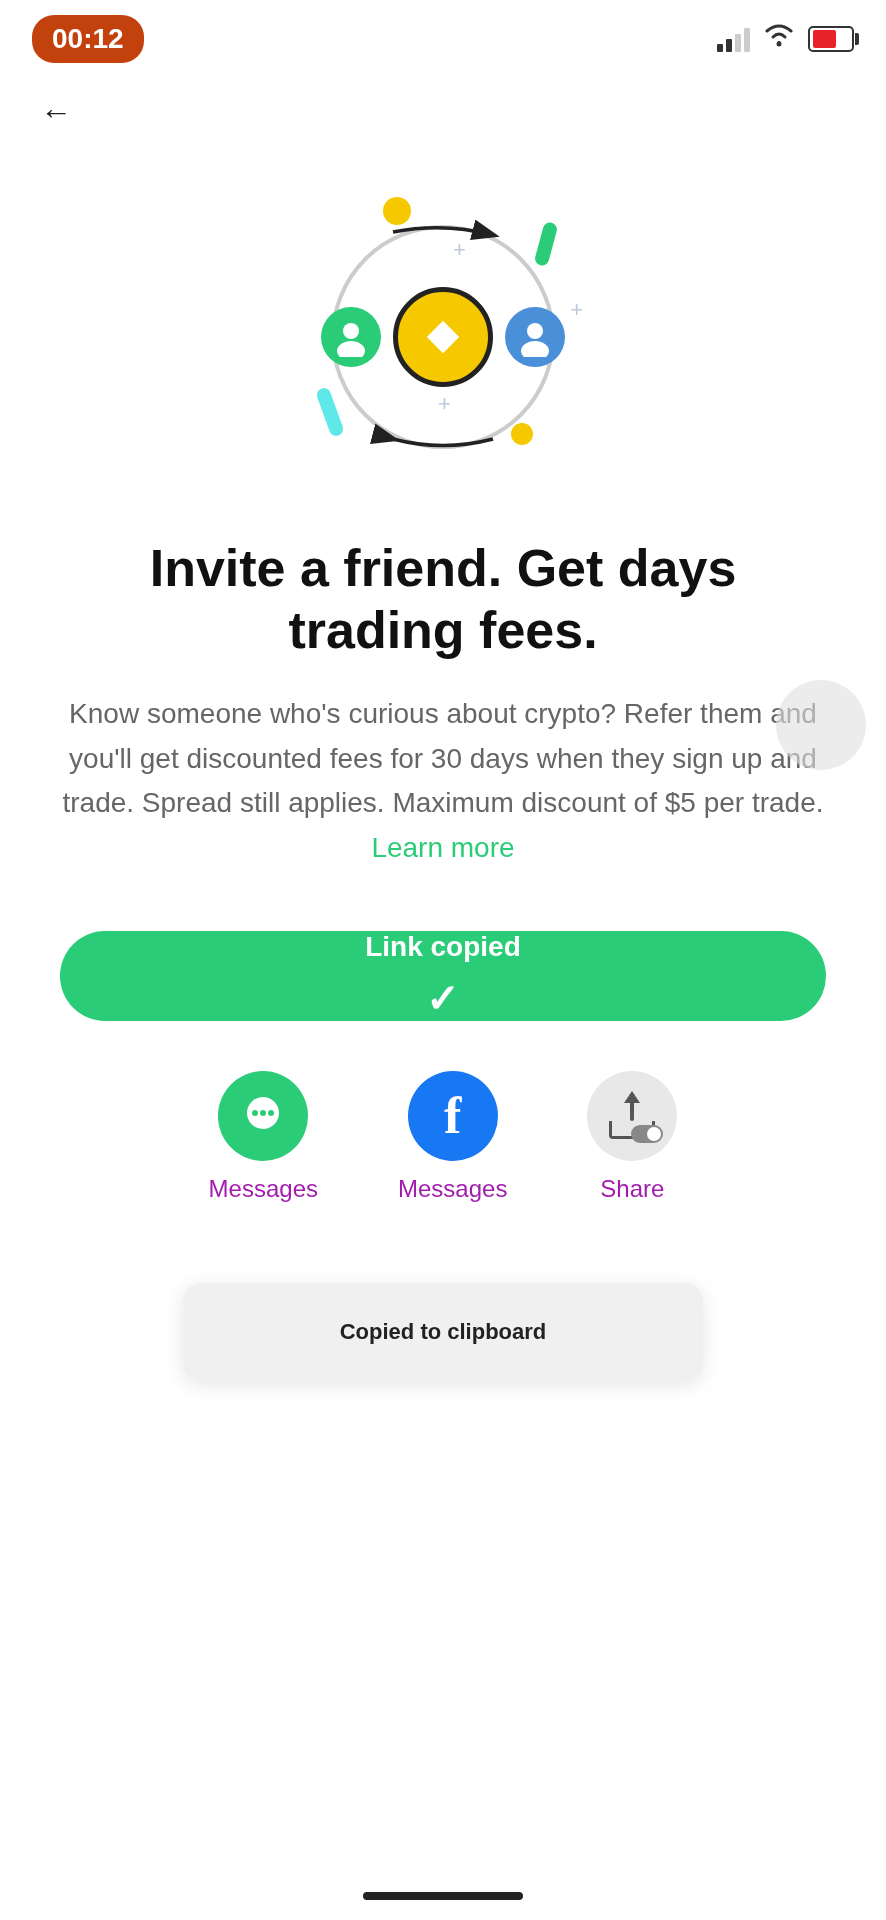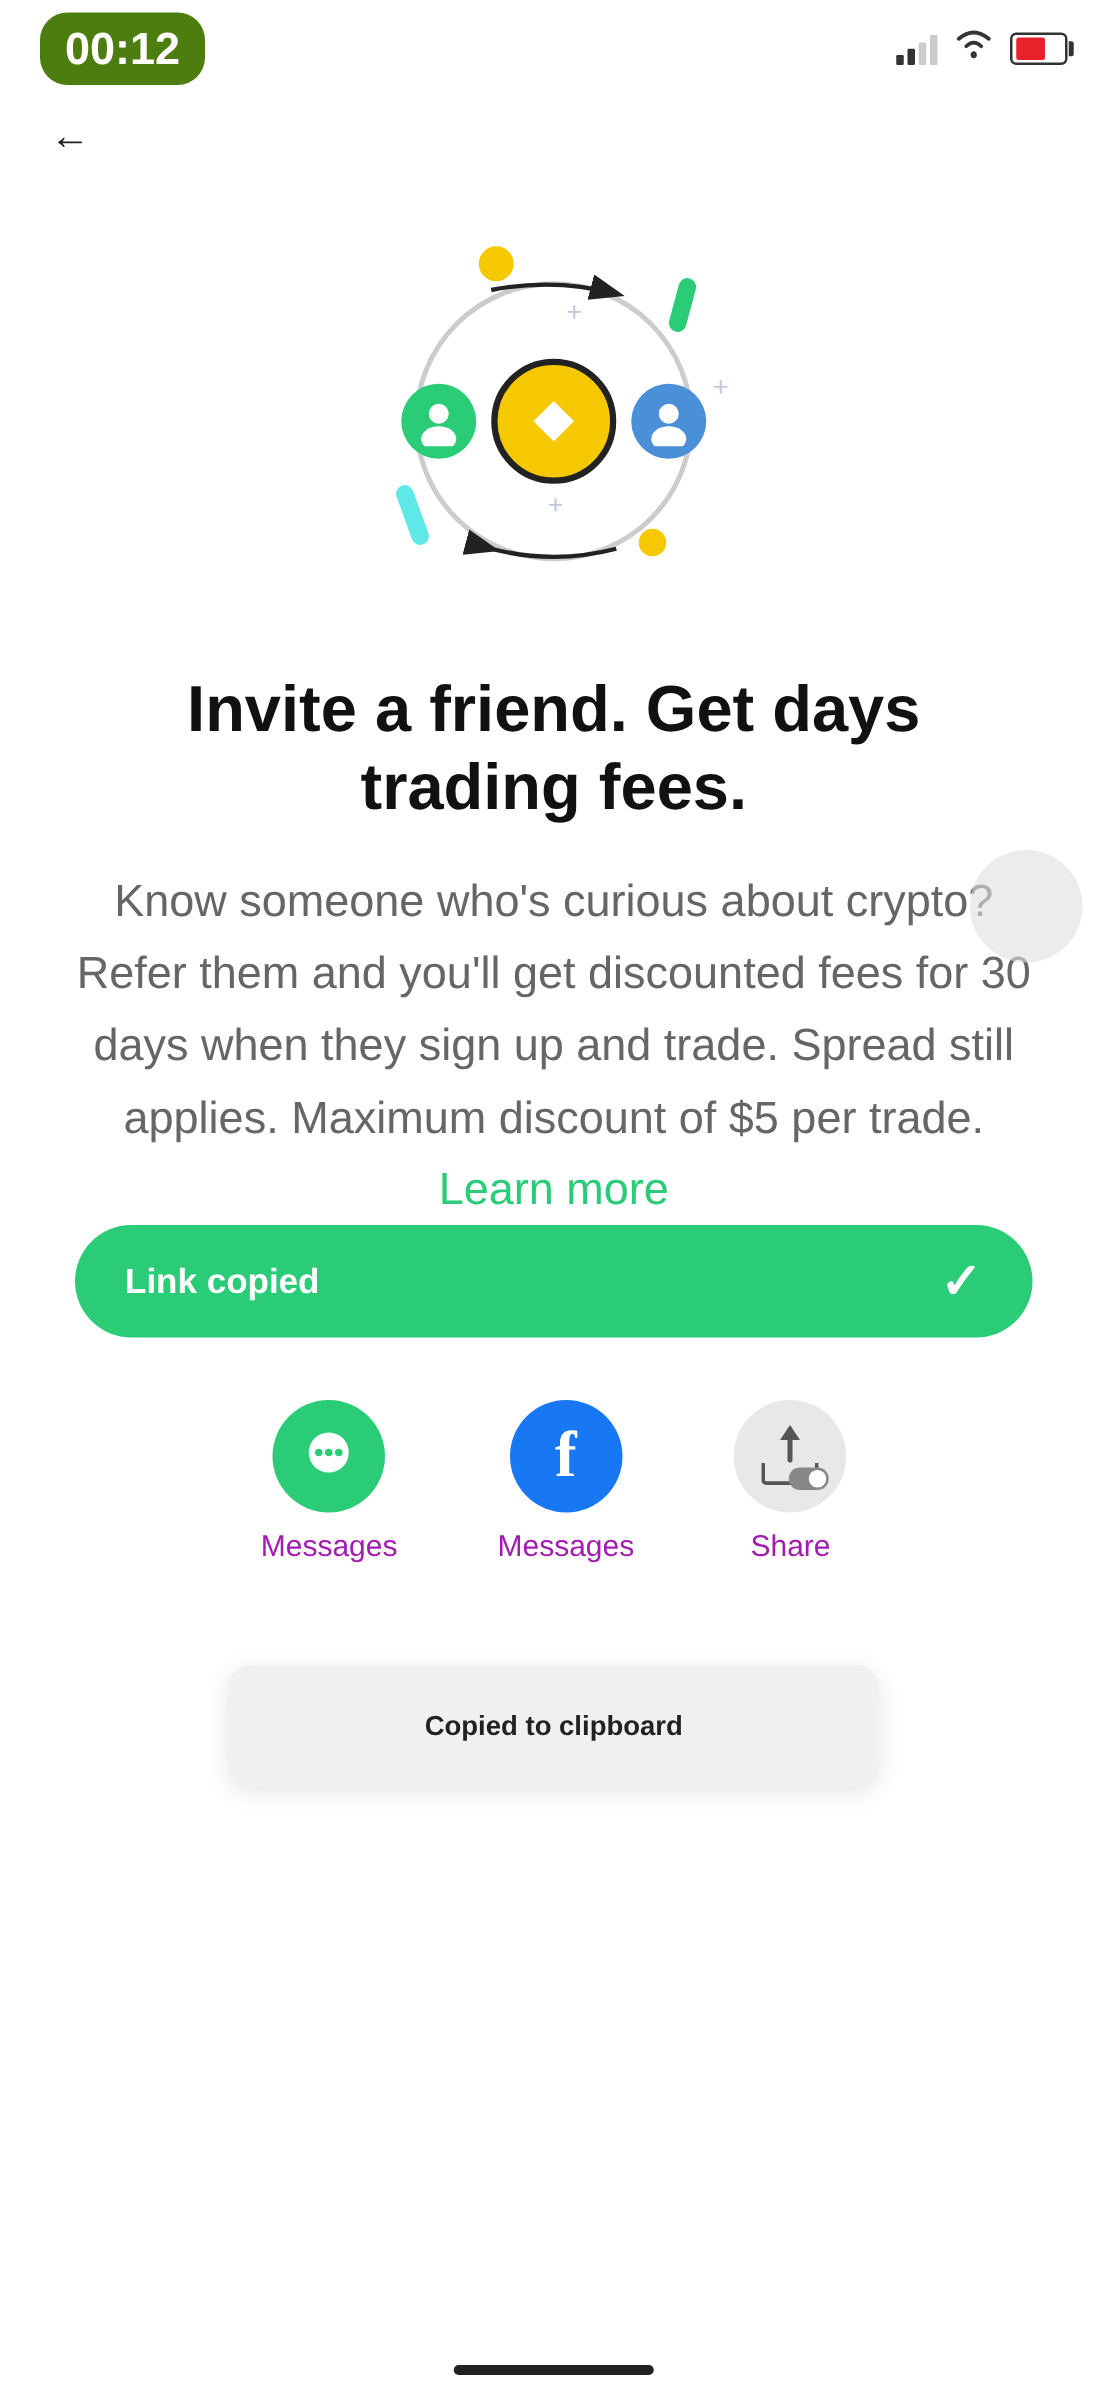"00:12" .time-badge { background: #4d7c0f -> #c2410c; font-size: 36px -> 28px }
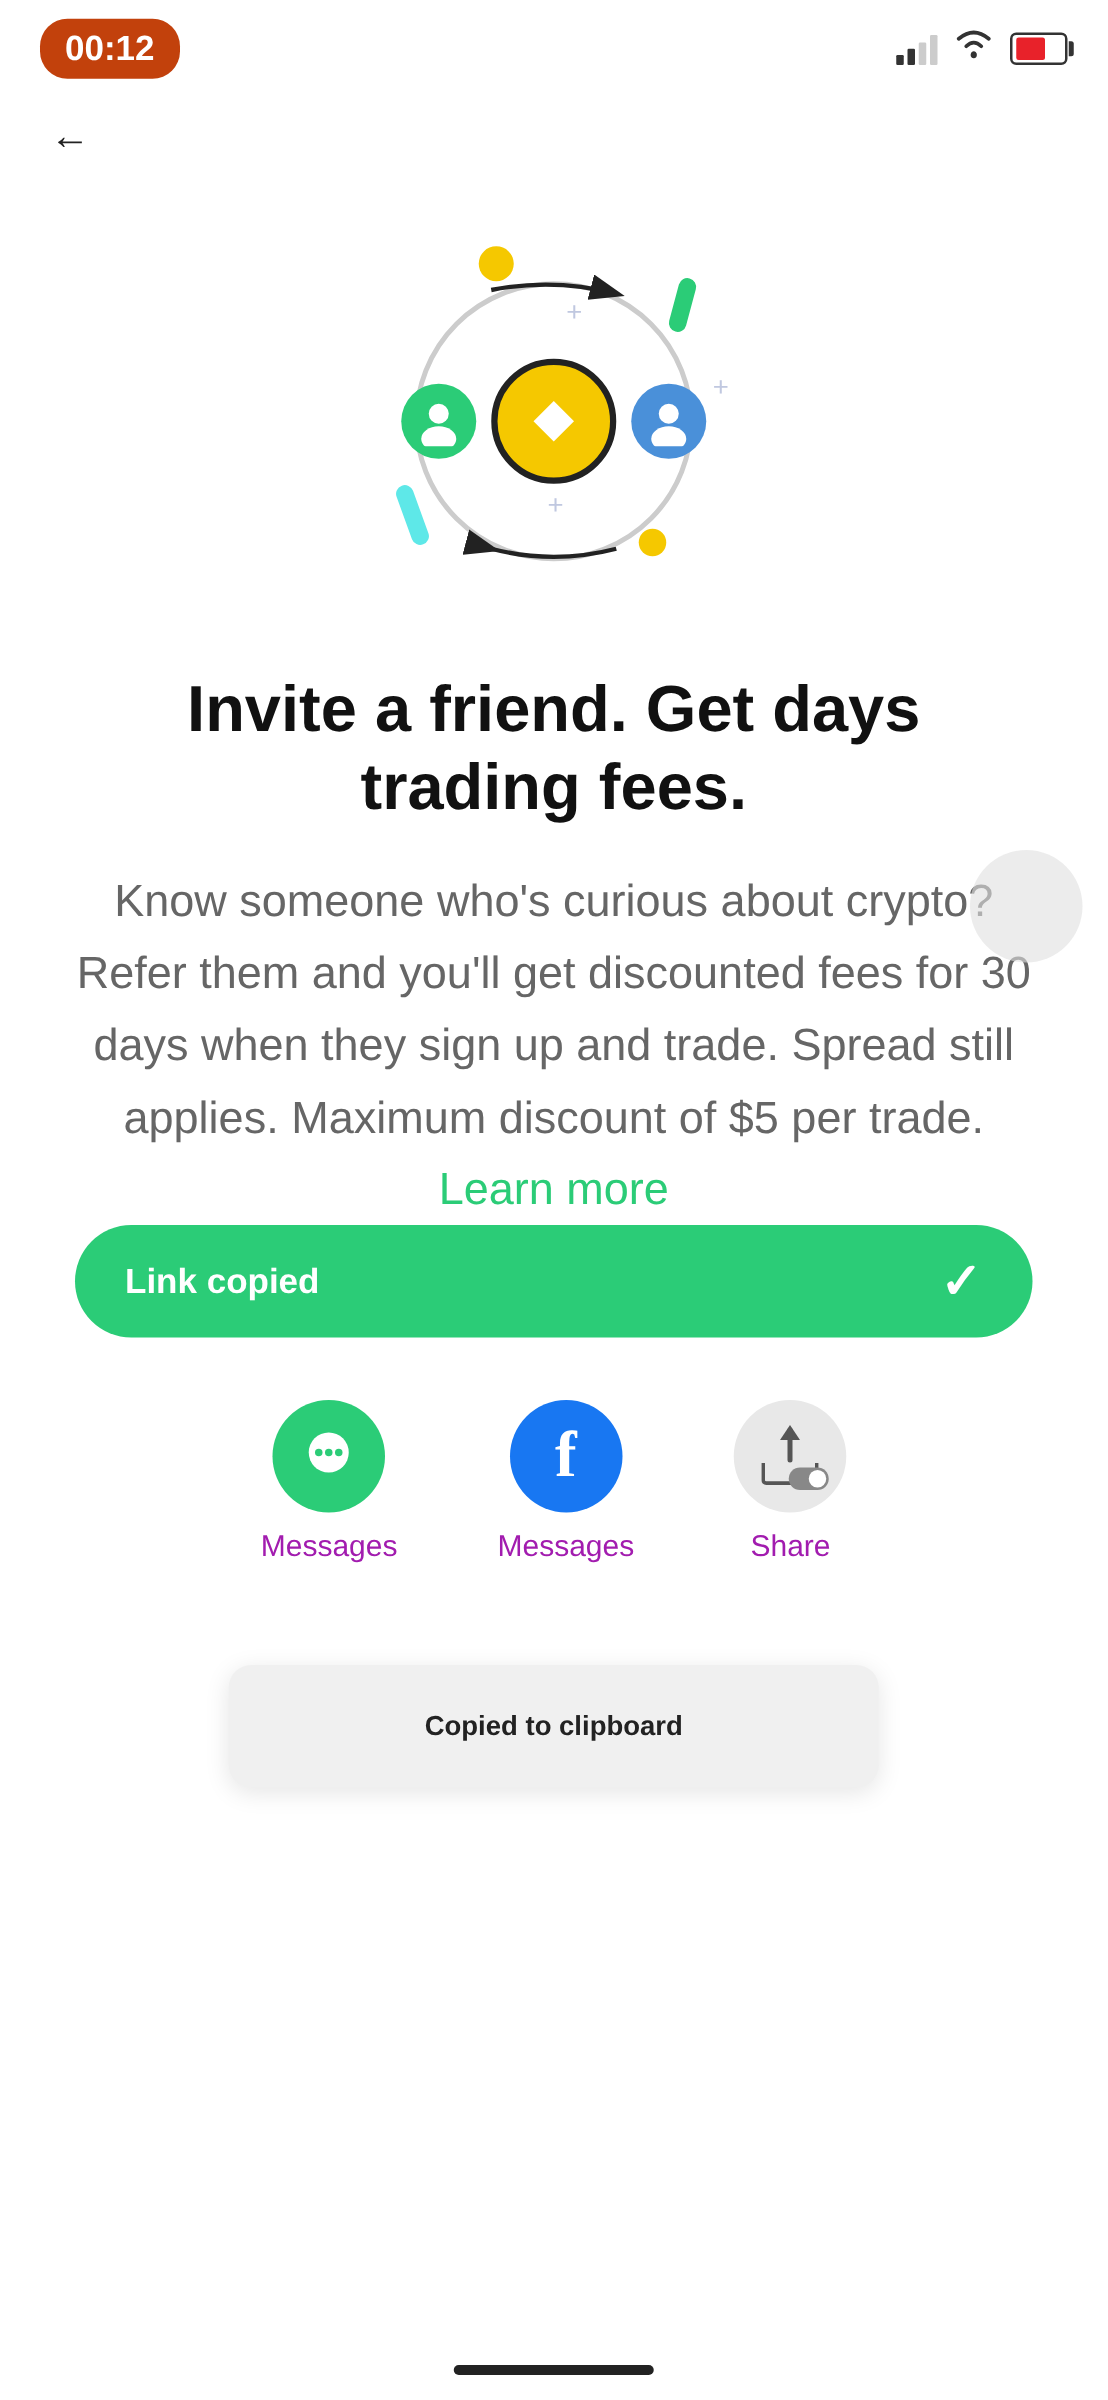"Know someone who's curious about" .description { font-size: 36px -> 28px; margin-bottom: none -> 60px }
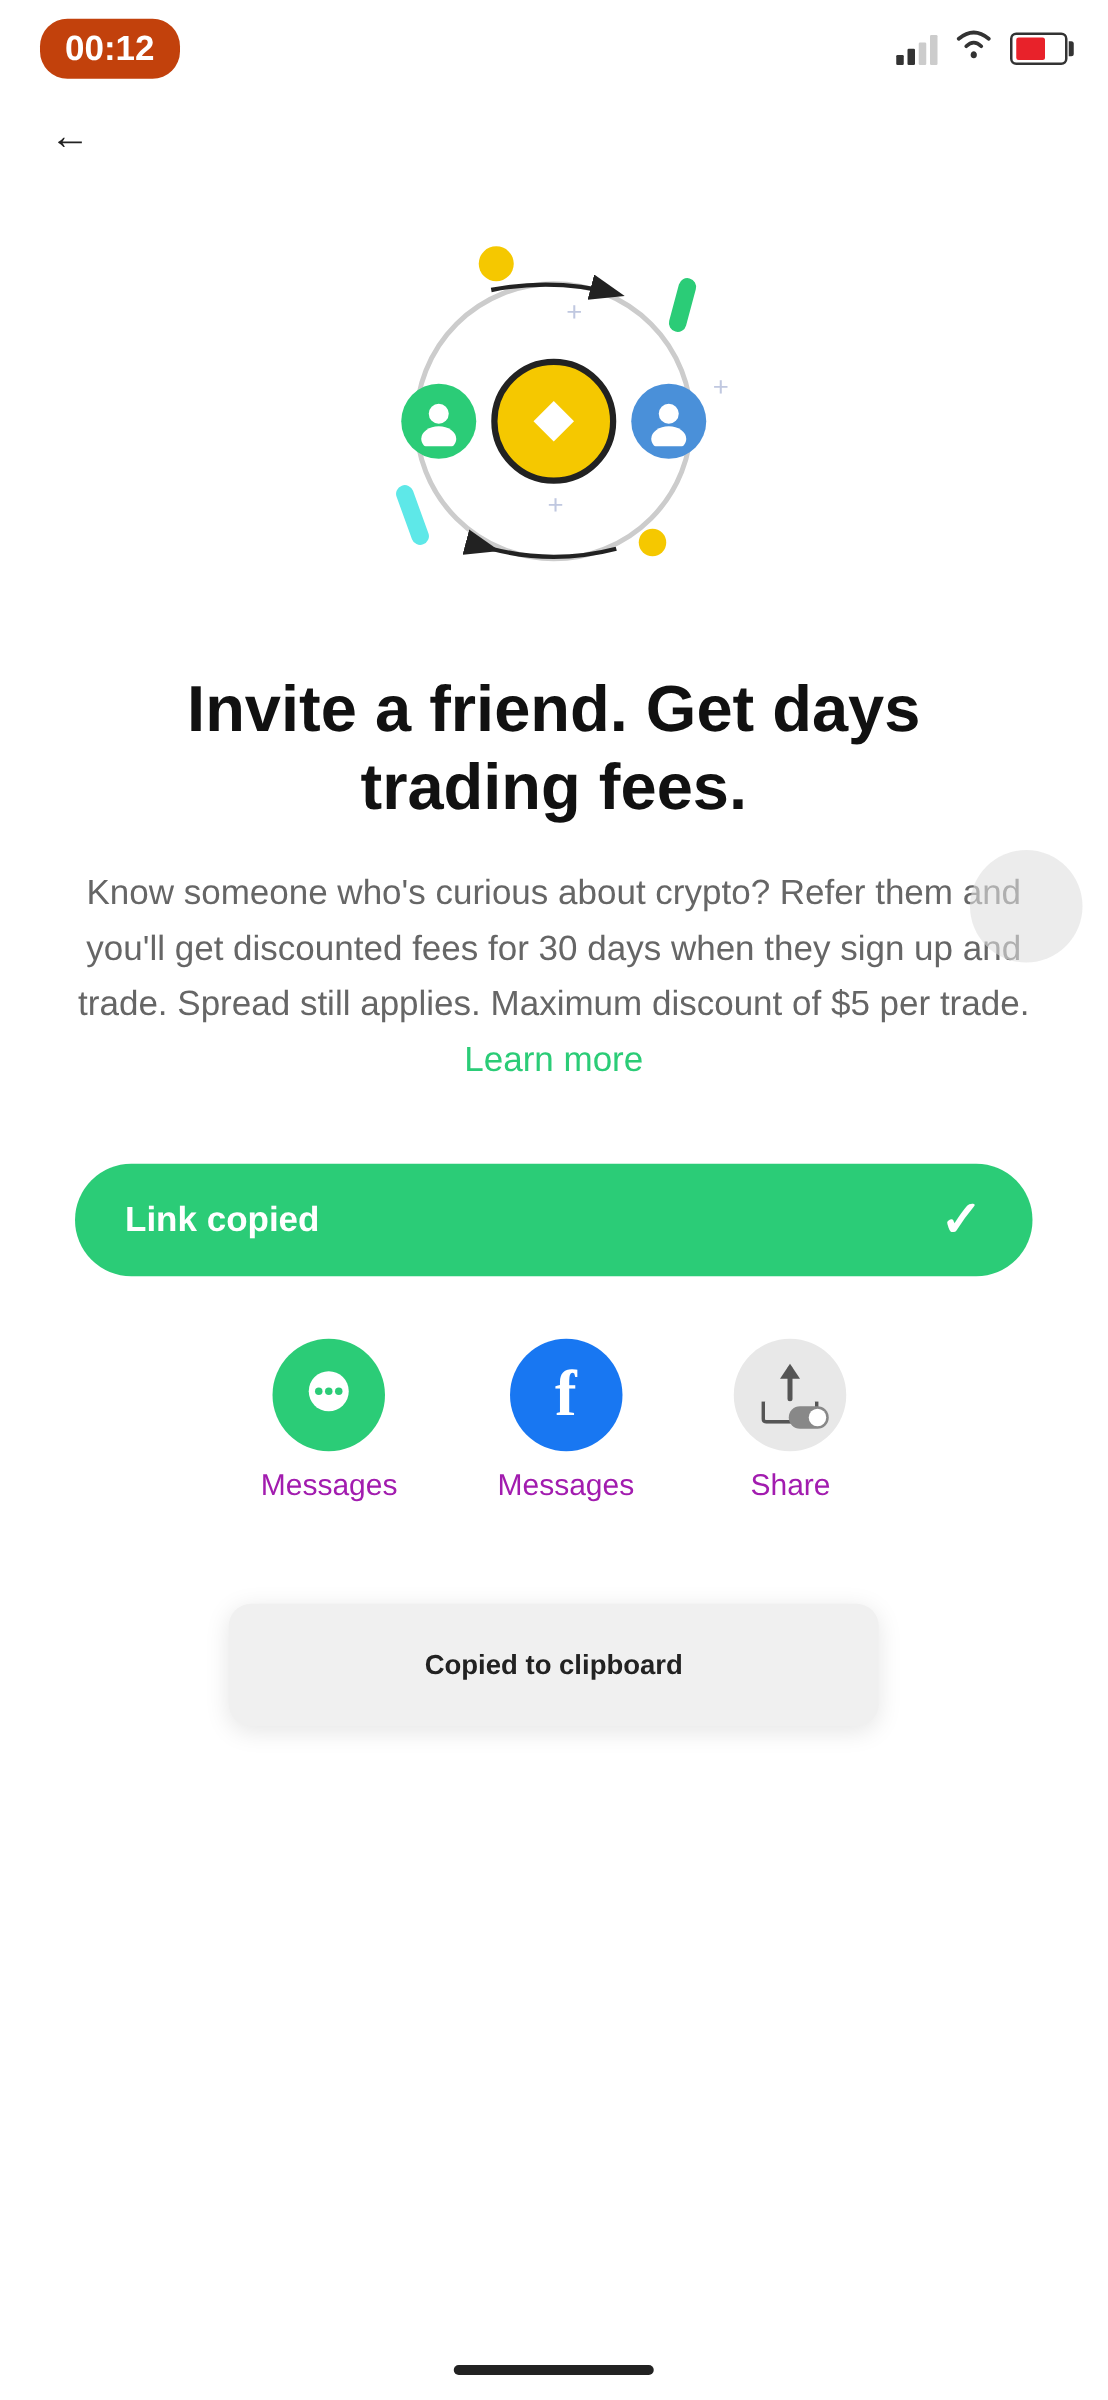"Link copied" .link-copied-btn { flex-direction: none -> column }
